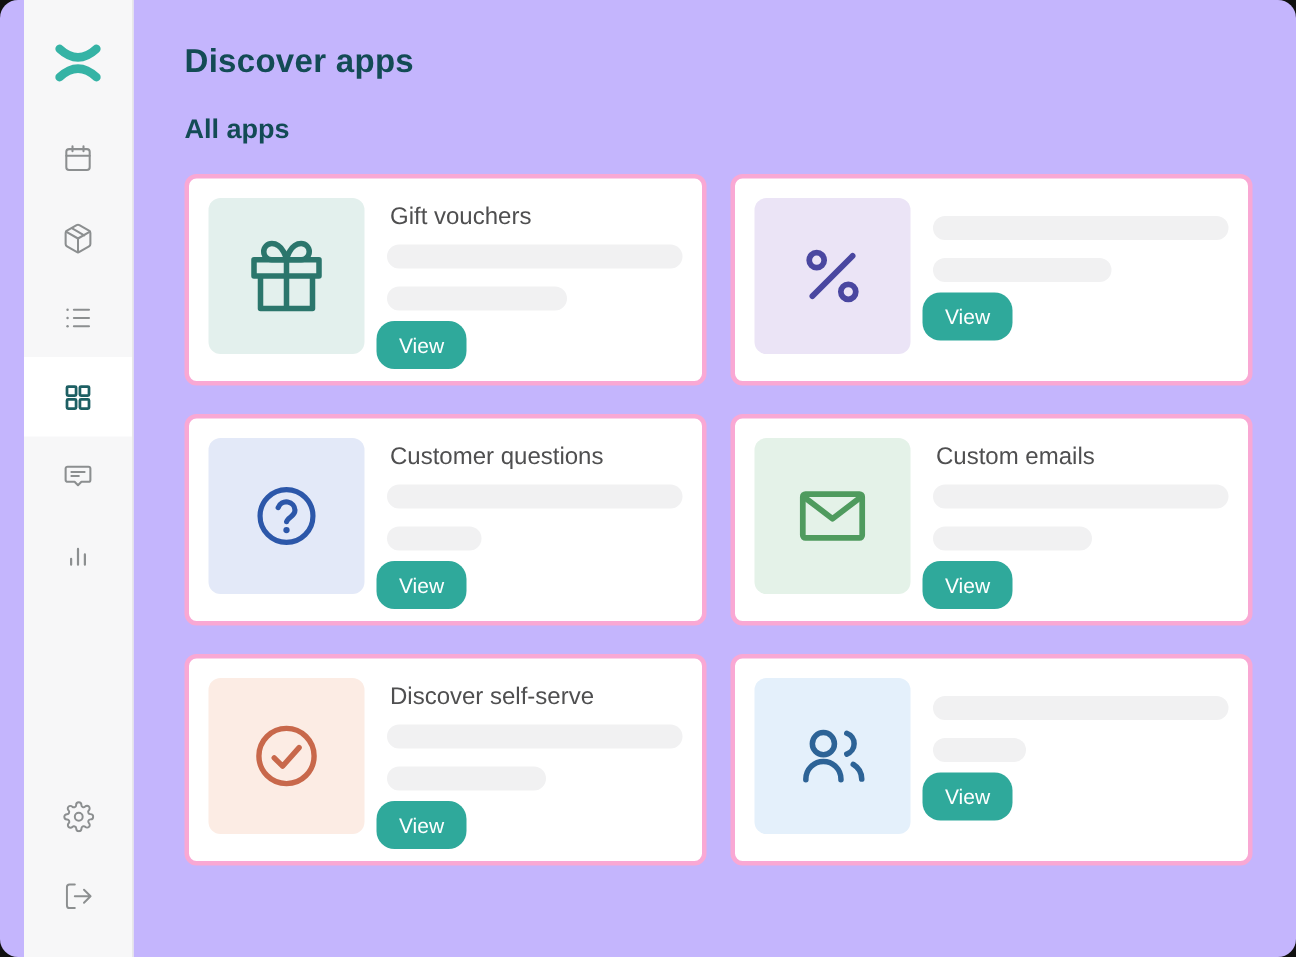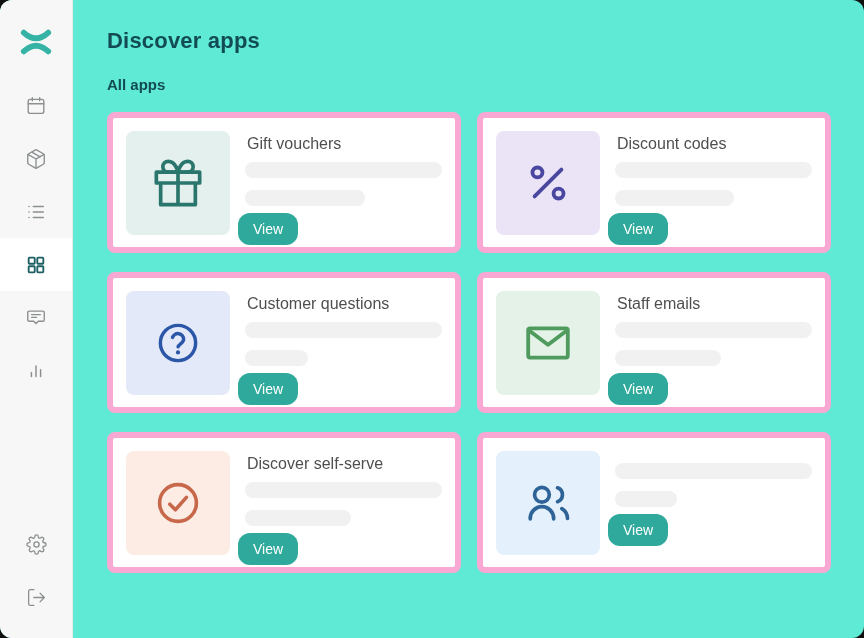"Discover apps" .window { background: #5eead4 -> #c4b5fd; padding-left: none -> 16px }
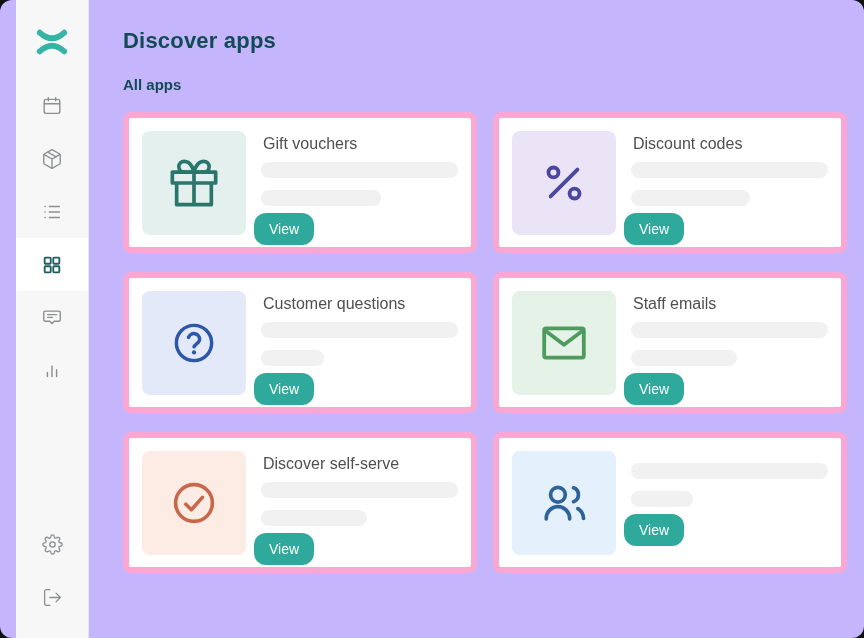"All apps" .section-label { font-size: 15px -> 18px }
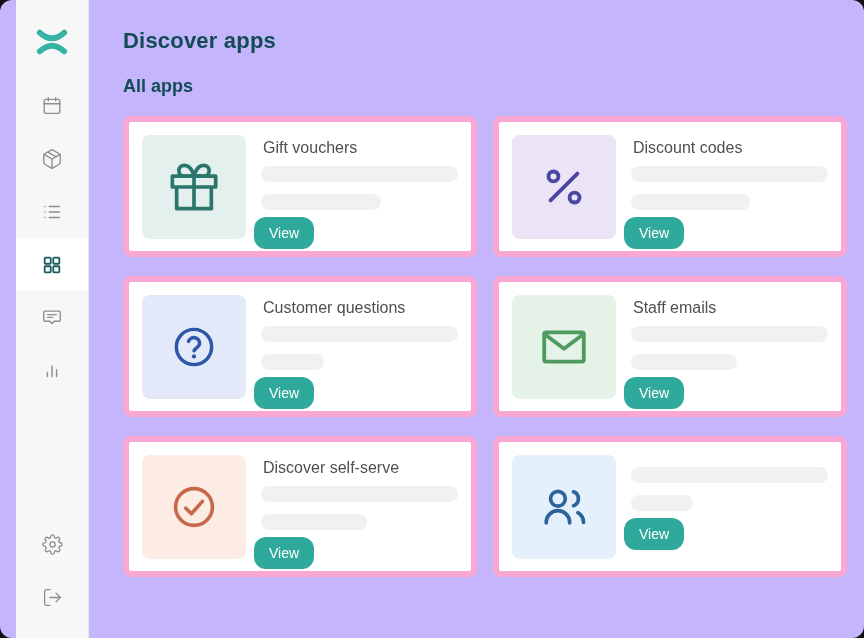"Gift vouchers" .card { border: 6px solid #f9a8d4 -> 3px solid #f9a8d4 }
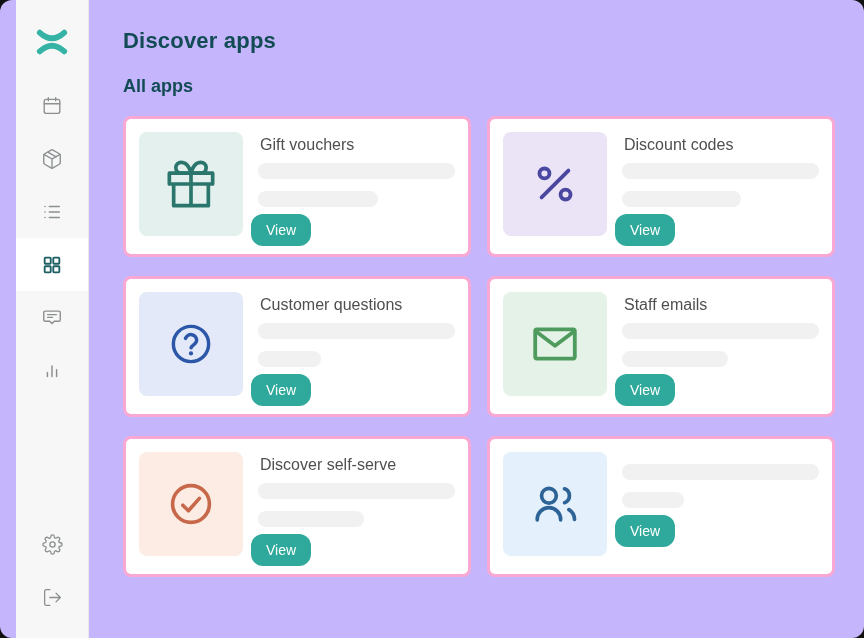"Discount codes" div.app-title { html: <div>Discount codes</div> -> none }
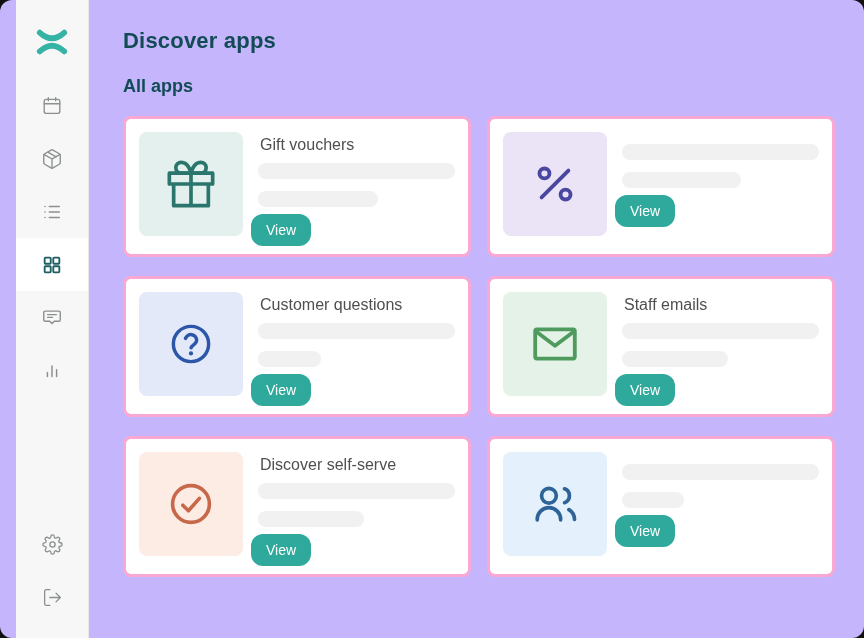"Staff emails" div.app-title { text: Staff -> Custom }
